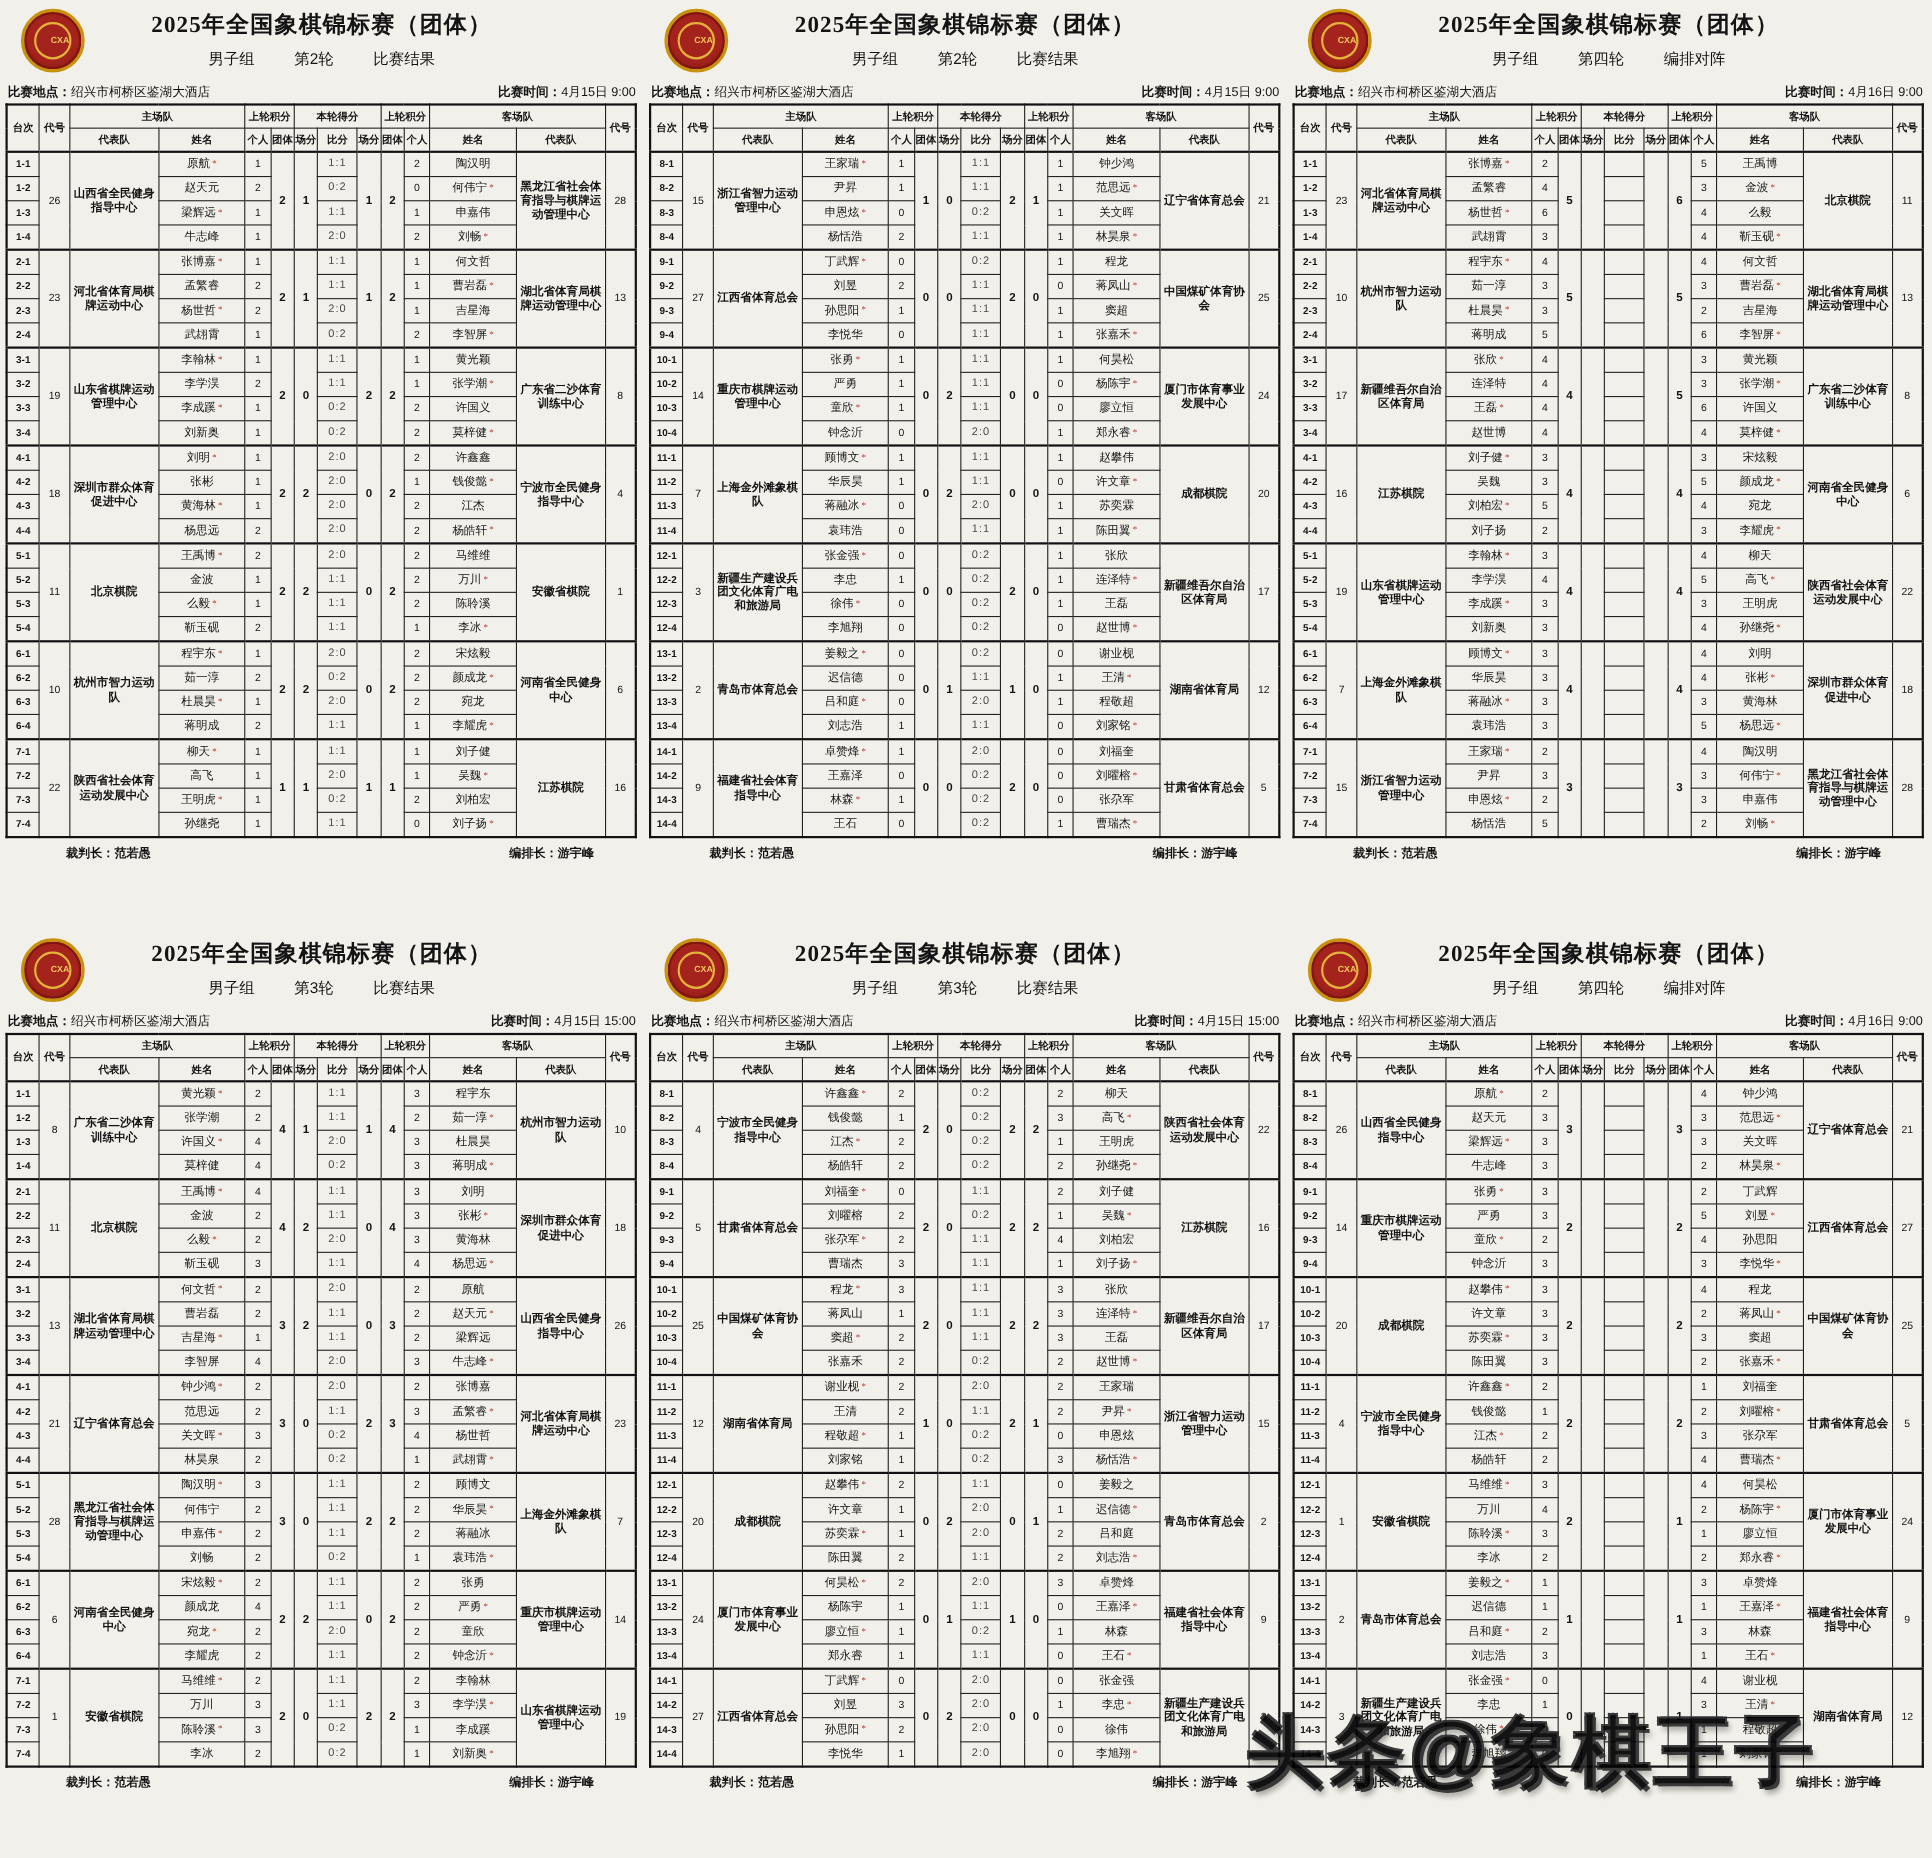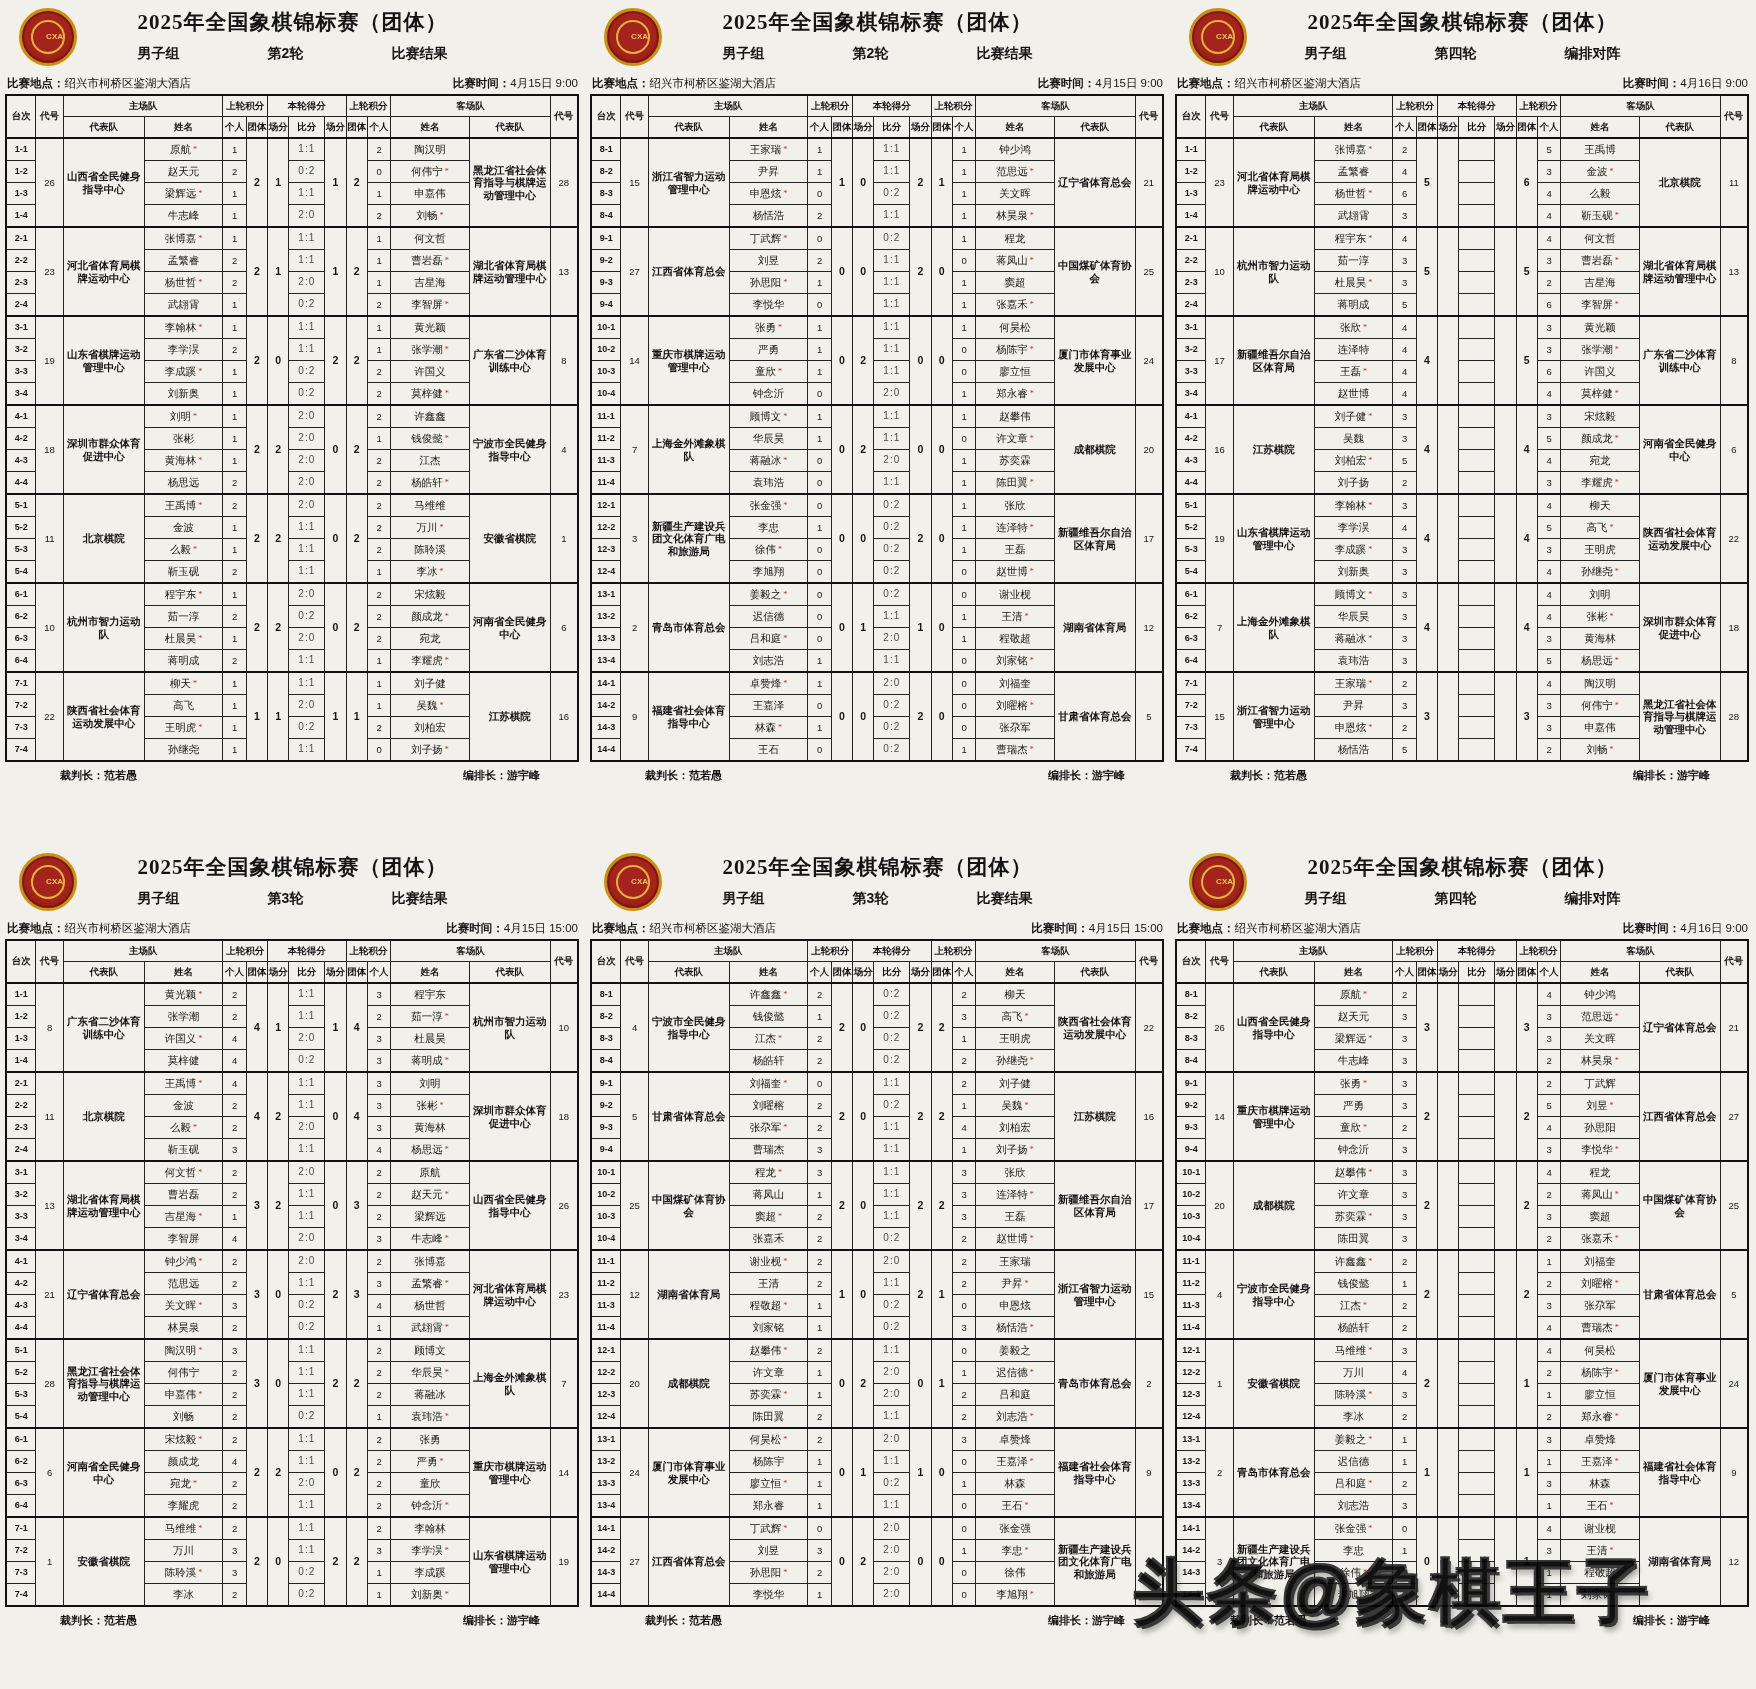"男子组" .subtitle { font-weight: bold -> normal; gap: 88px -> 36px }
